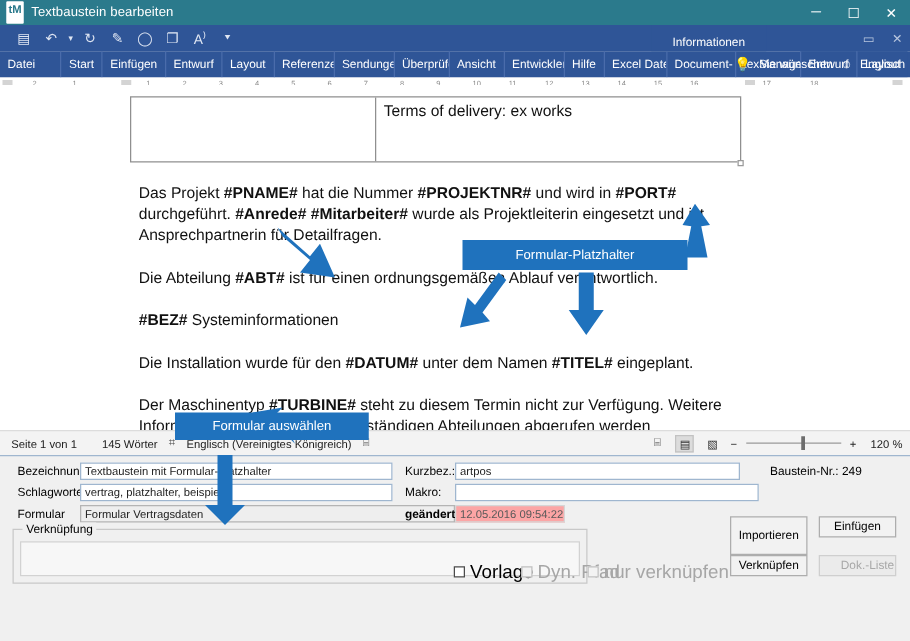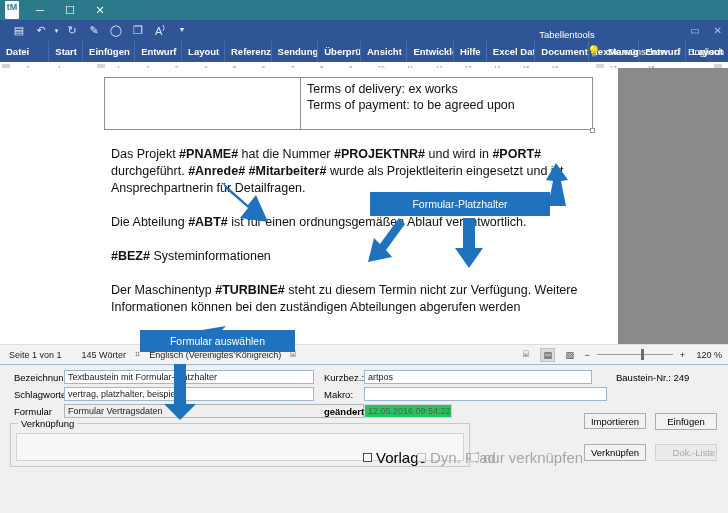"Textbaustein bearbeiten" div.title-text { html: none -> <div>Textbaustein bearbeiten</div> }
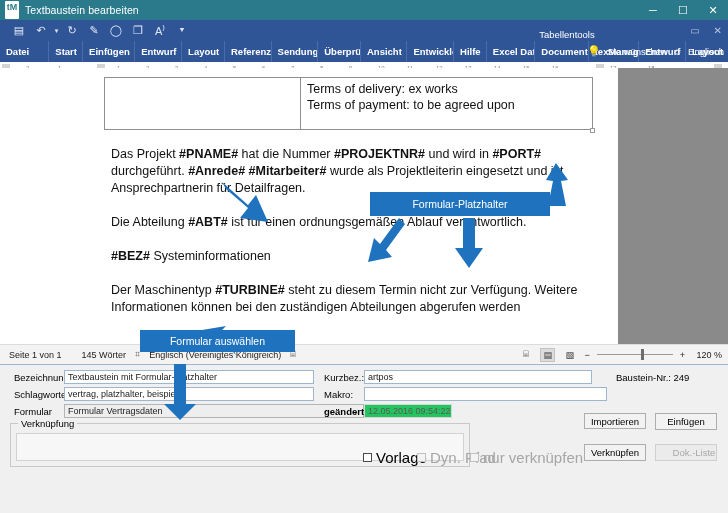"Tabellentools" div.tabletools { text: Tabellentools -> Informationen }
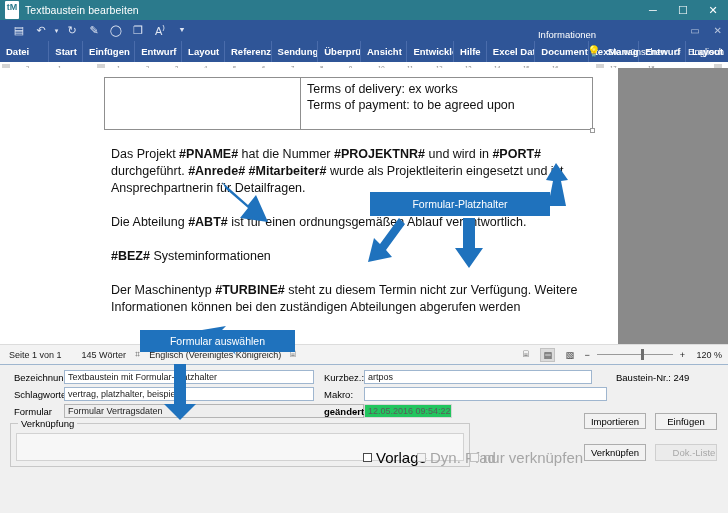"Datei" .rtab { font-weight: bold -> none }
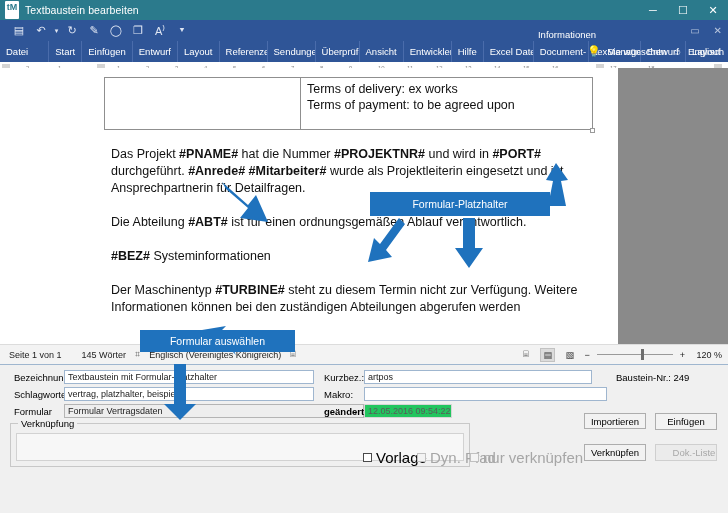"Terms of delivery: ex works" .page { width: 618px -> 728px }
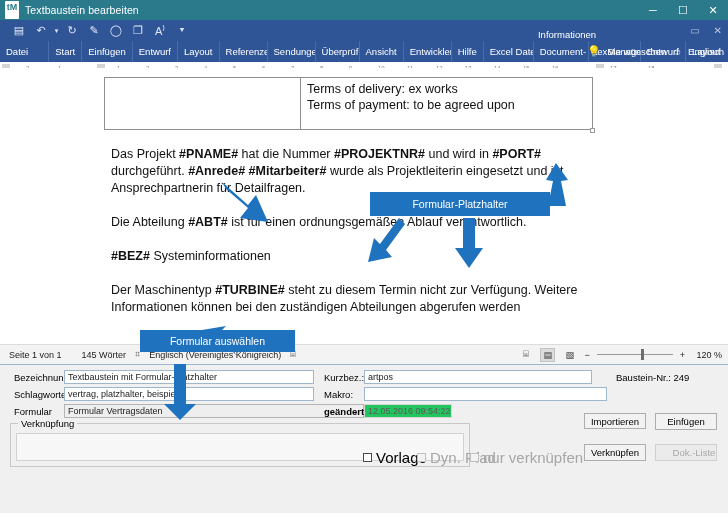"Terms of payment: to be" div { html: <div>Terms of payment: to be agreed upon</div> -> none }
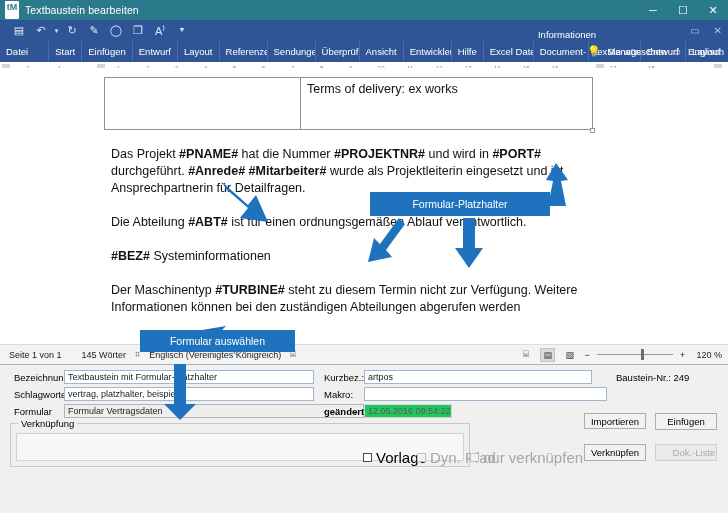"Die Installation wurde für den" p { html: none -> <p>Die Installation wurde für den <b>#DATUM#</b> unter dem Namen <b>#TITEL#</b> eingeplant.</p> }
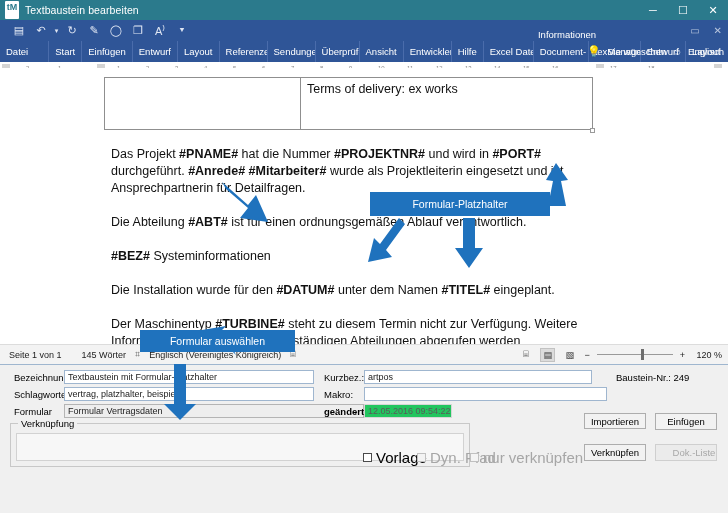"12.05.2016 09:54:22" .inp.ro { background: #22c55e -> #fca5a5 }
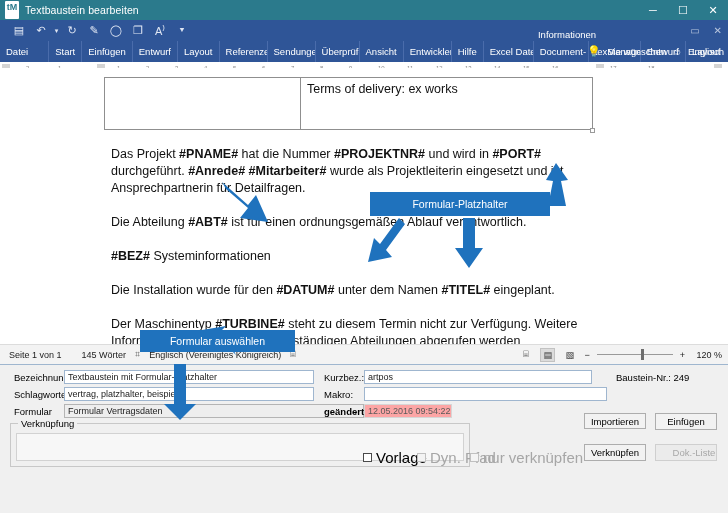"Importieren" div.btn { height: 16px -> 31px }
